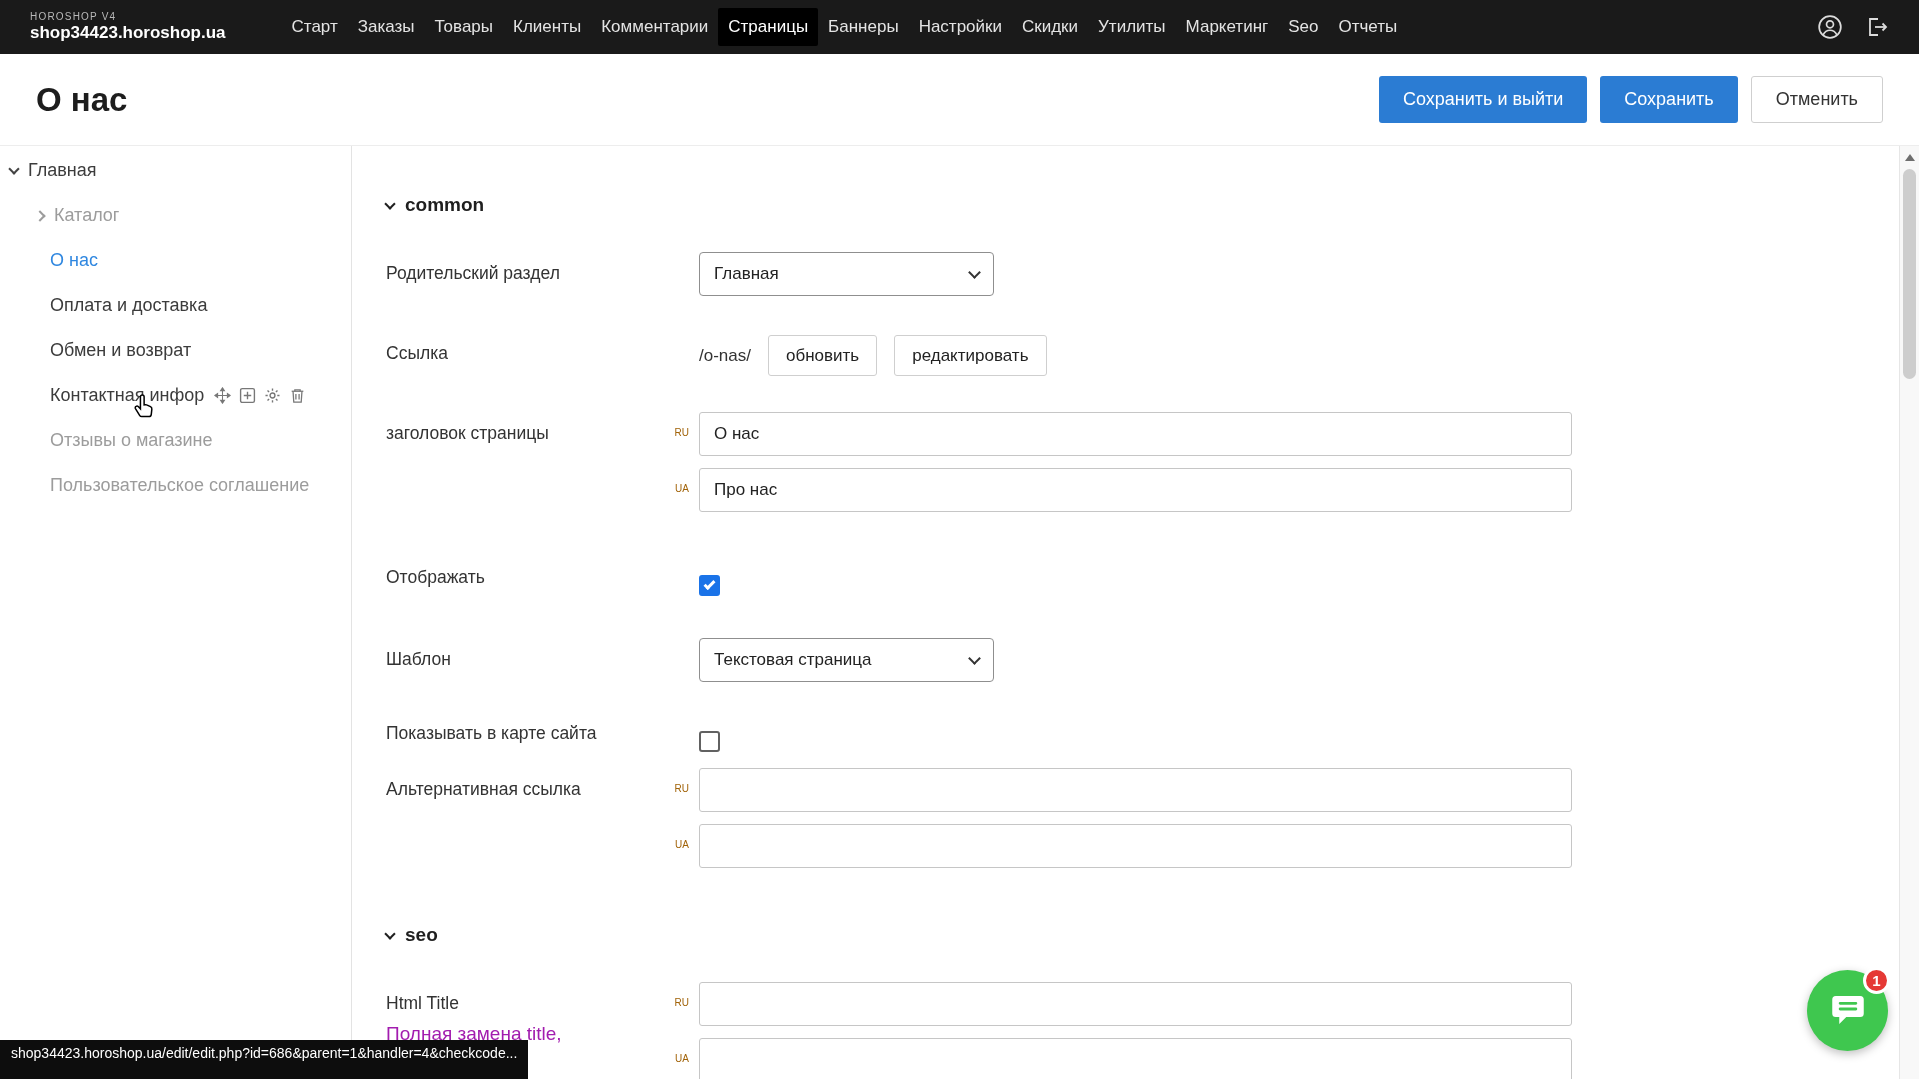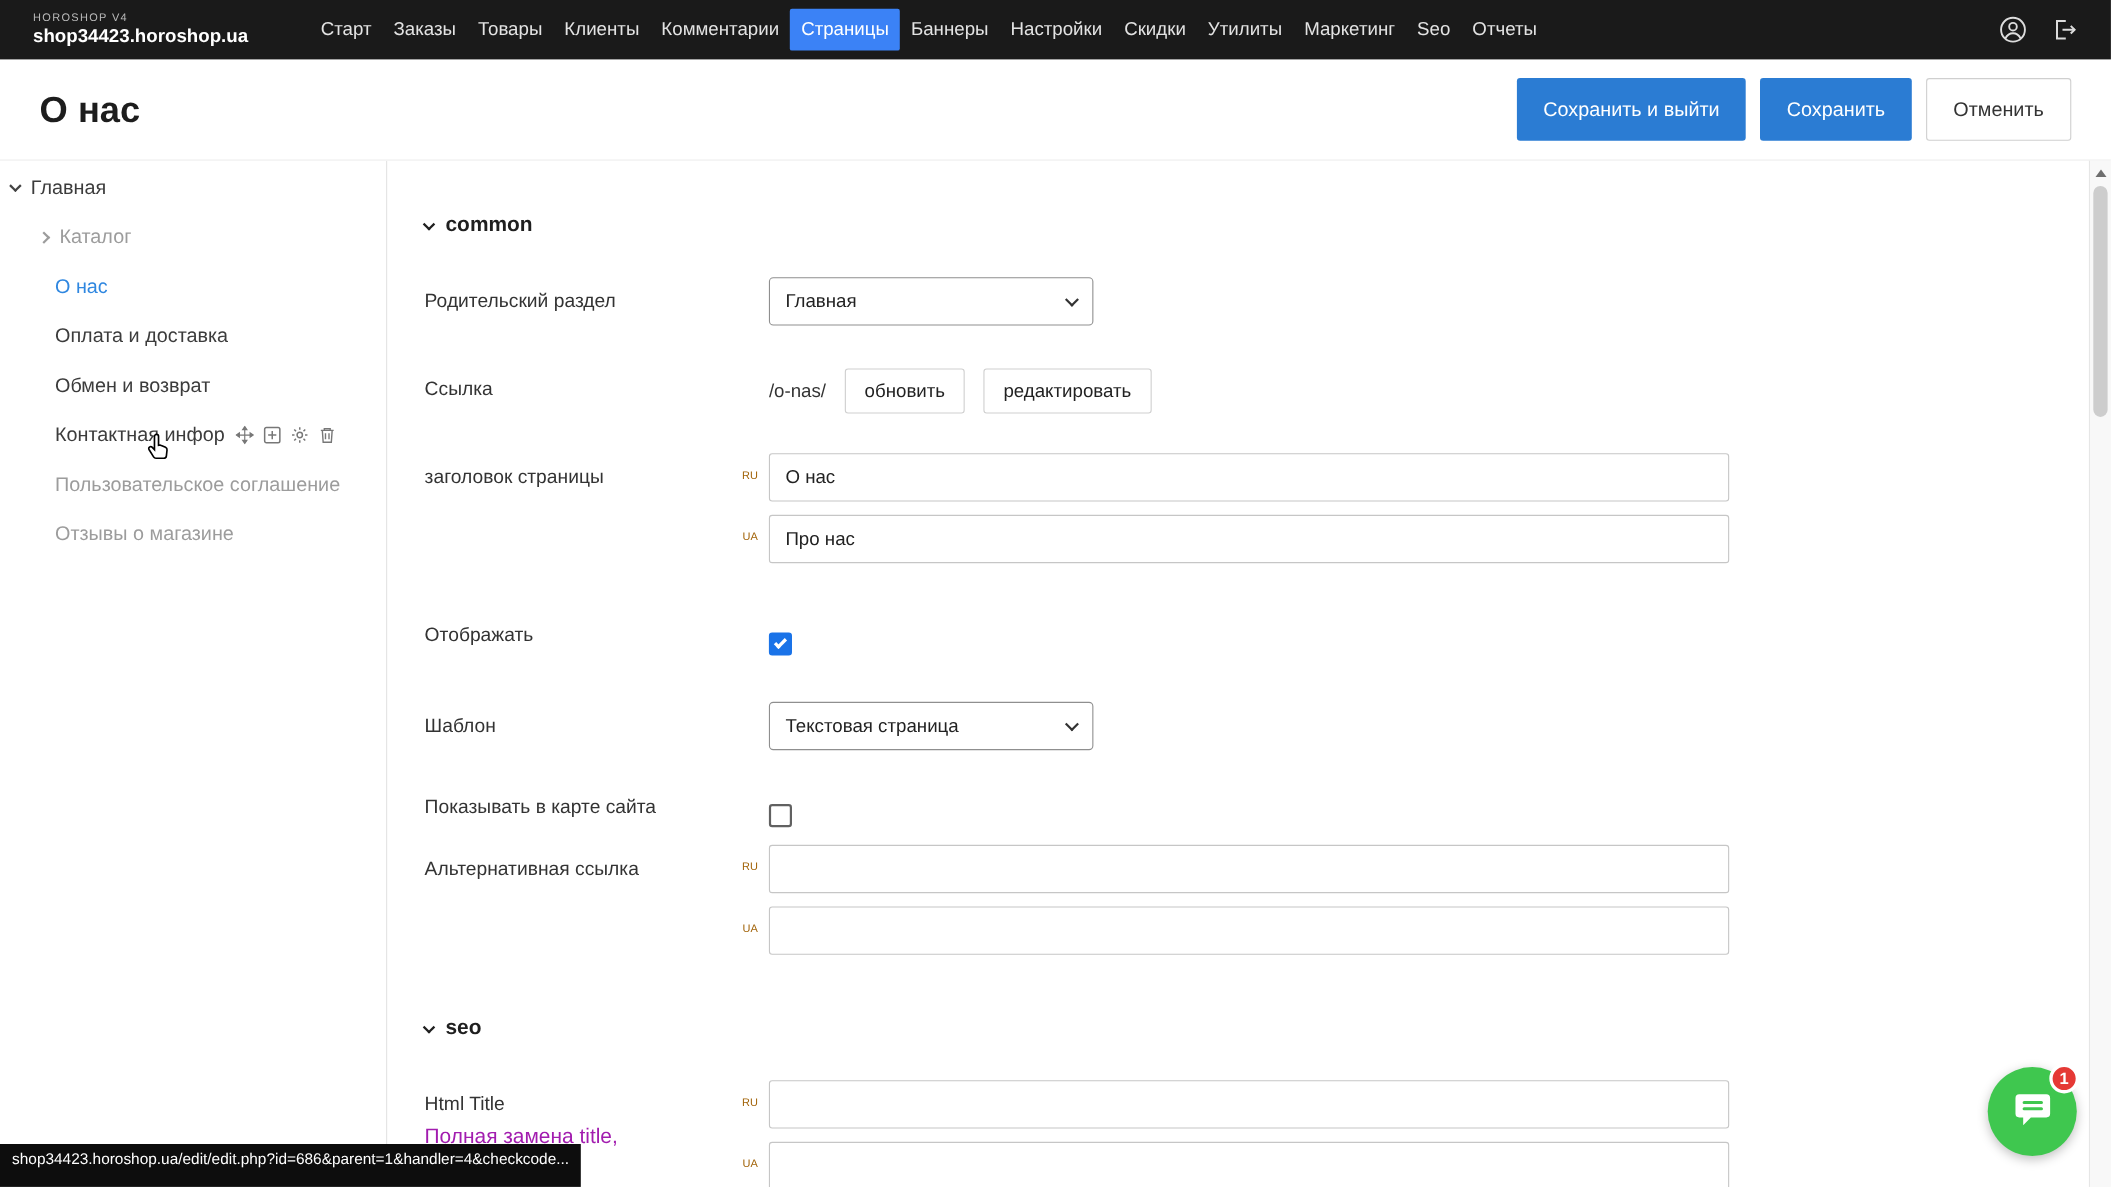"Страницы" .nav-item.active { background: #3b82f6 -> #000000 }
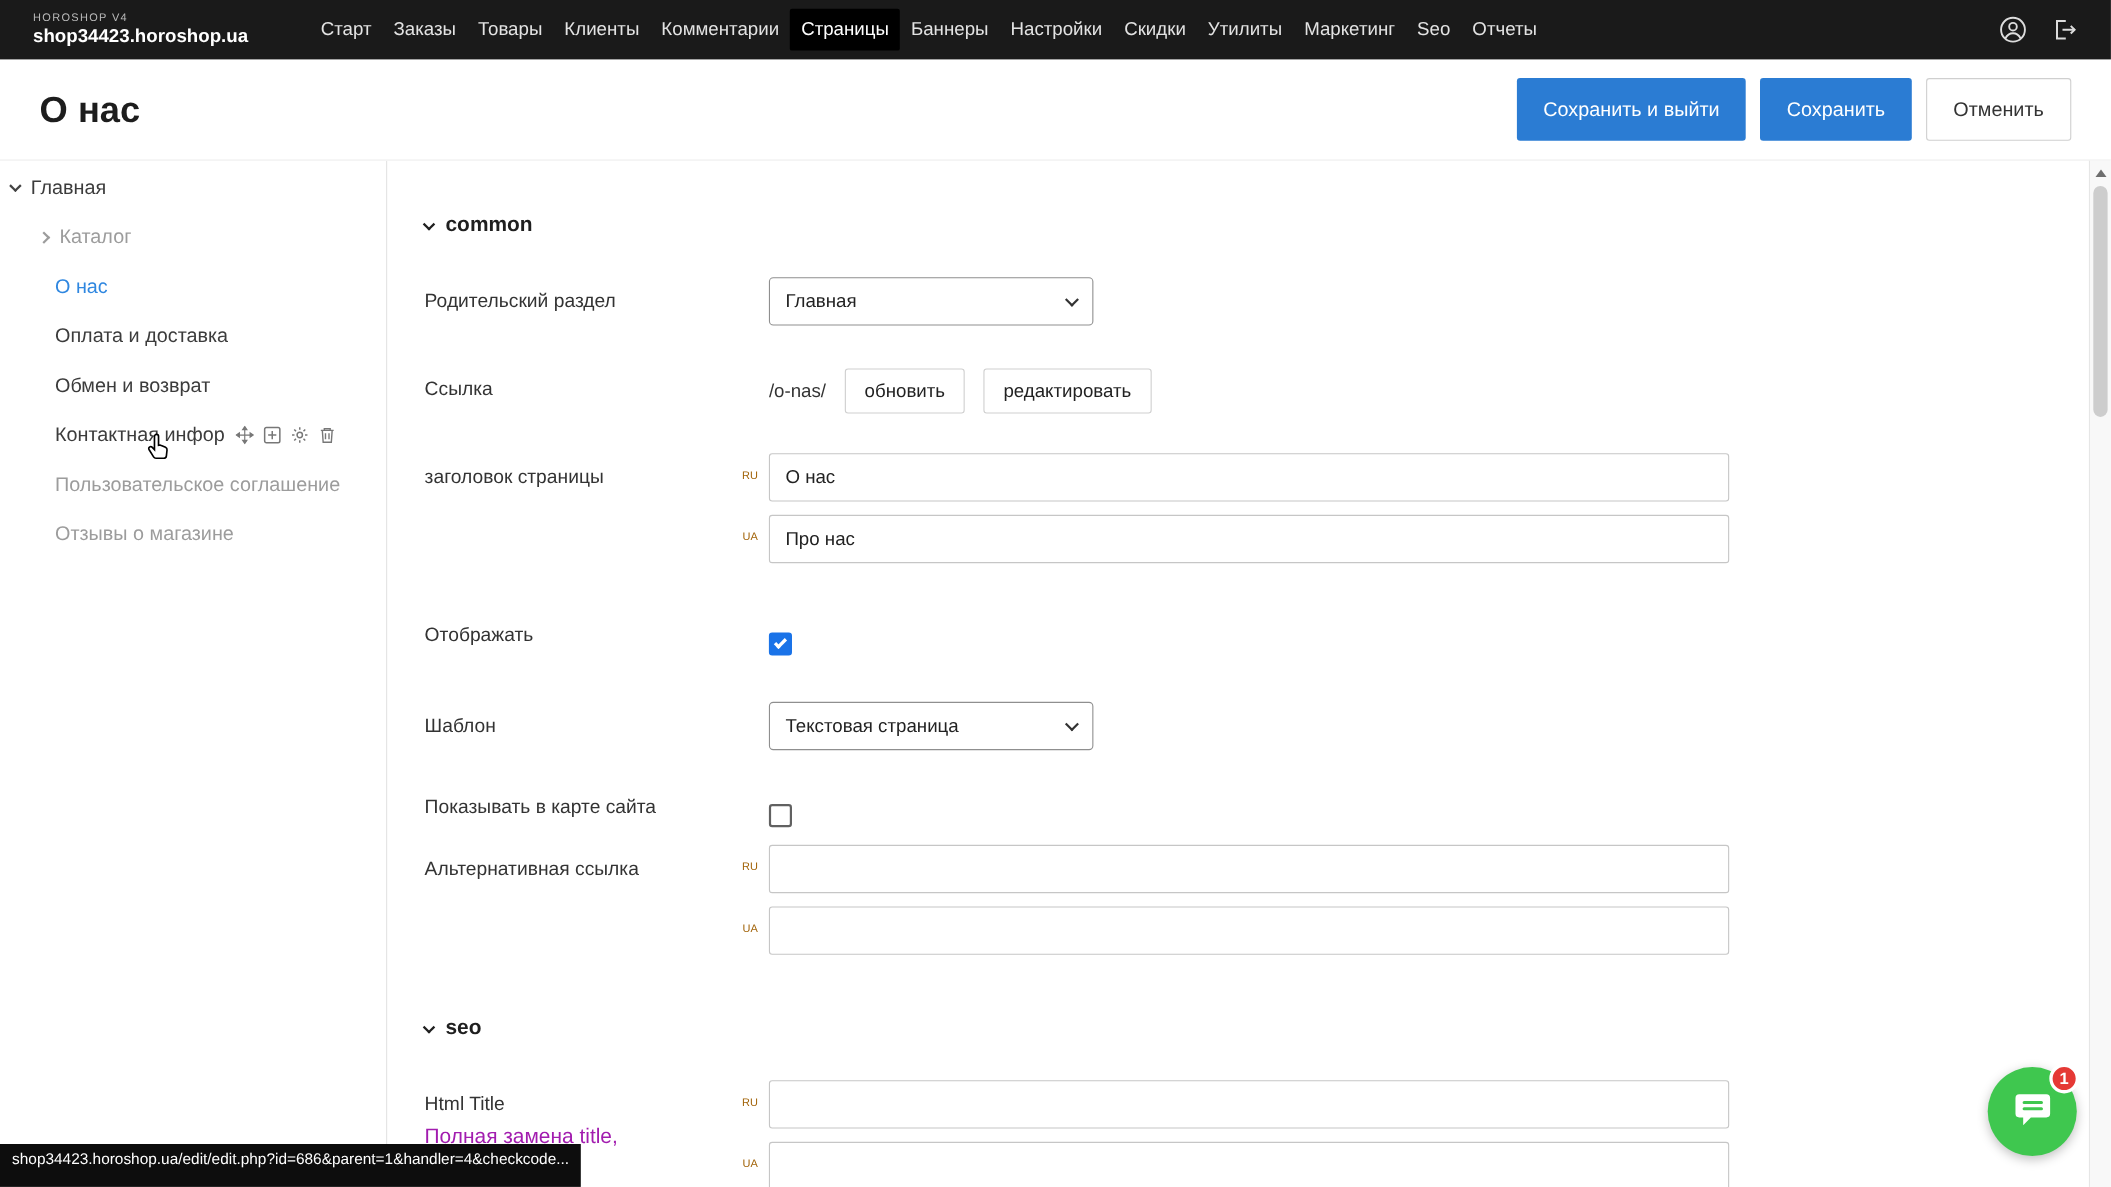"Сохранить и выйти" .btn { height: 57px -> 47px }
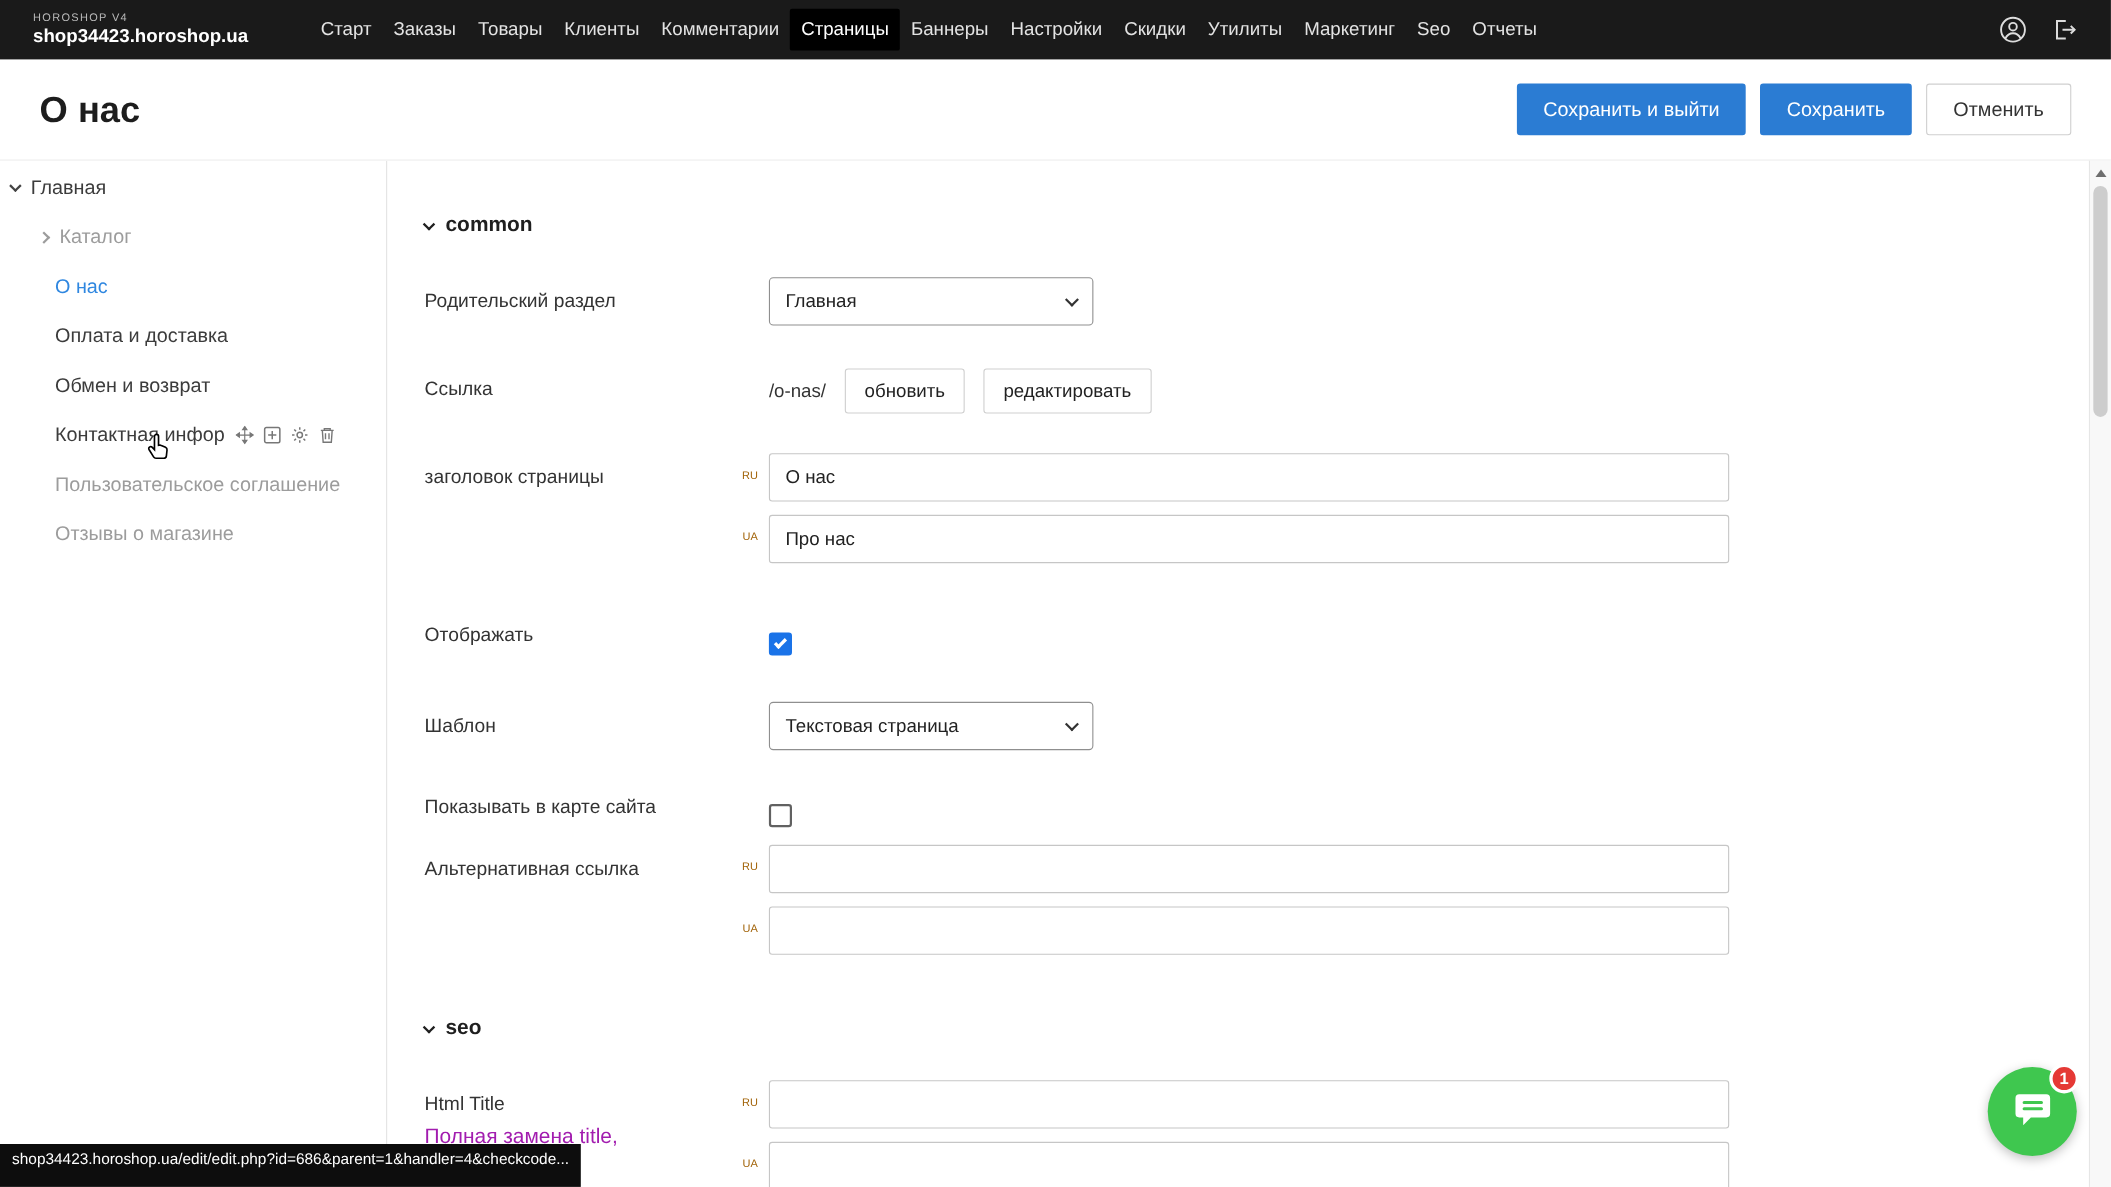"Пользовательское соглашение" div.tree-row { order: before "Отзывы о магазине" -> after "Отзывы о магазине" }
